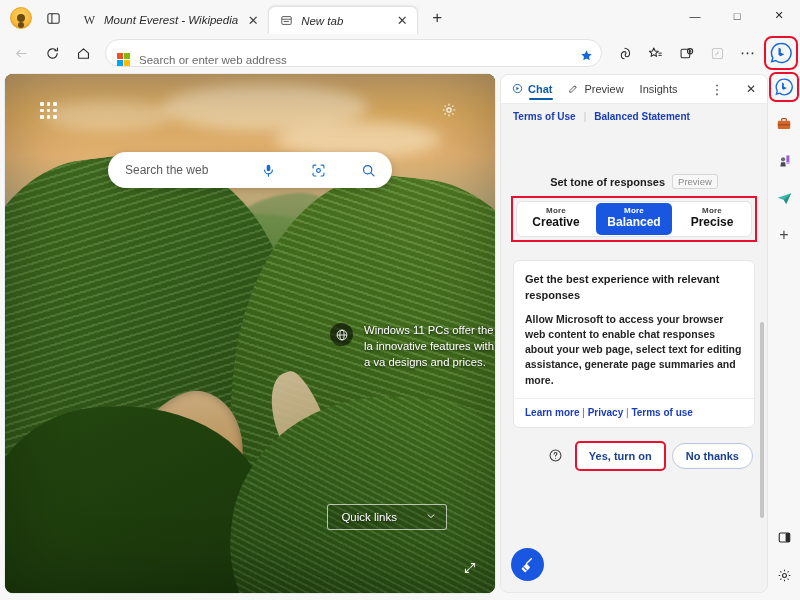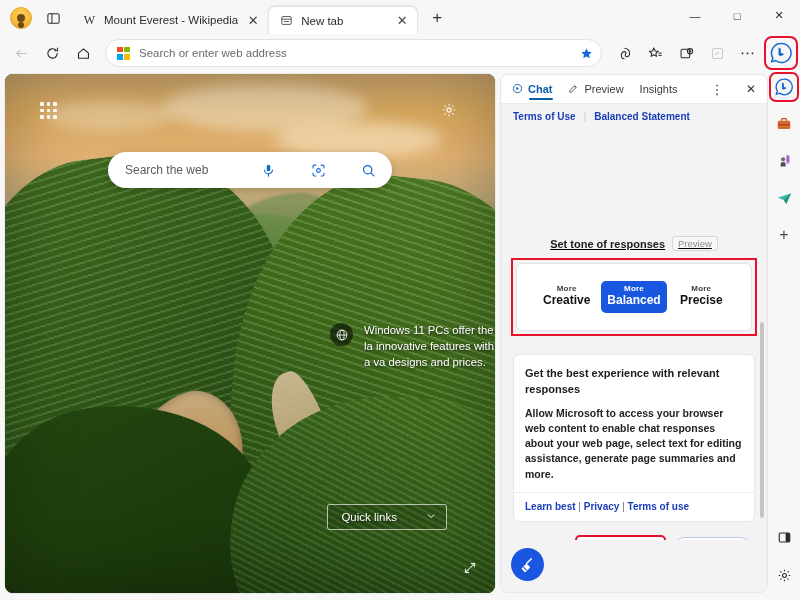"Mount Everest - Wikipedia" .tab .tab-title { font-style: none -> italic }
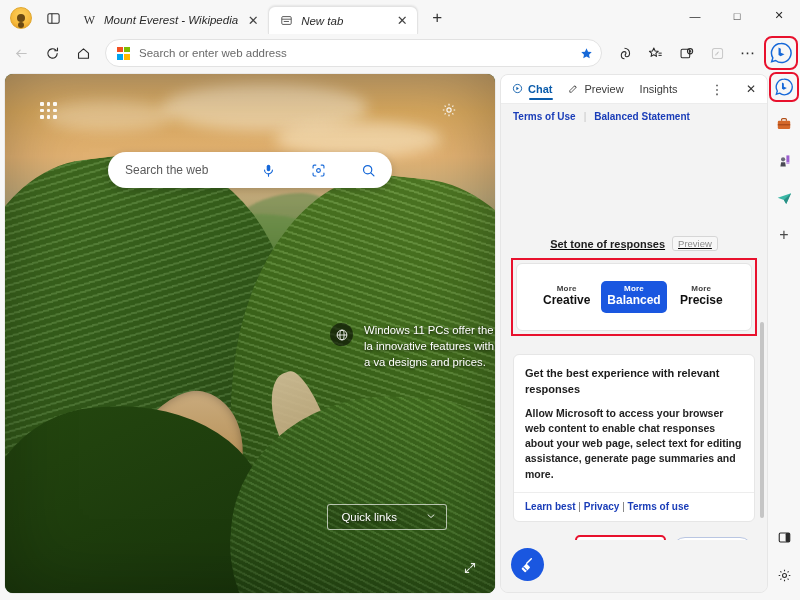"Search or enter web address" .omnibox { align-items: center -> flex-end }
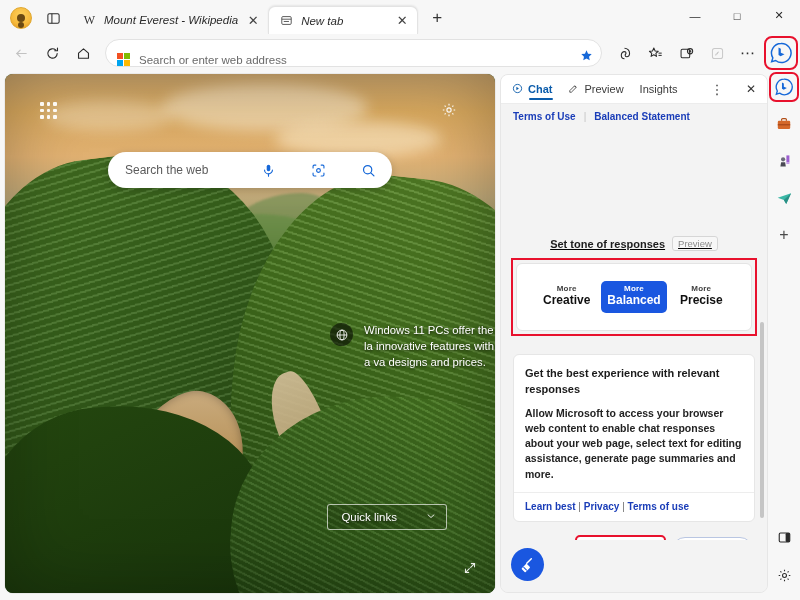"Set tone of responses" .tone-head { margin-top: 114px -> 52px; text-decoration: underline -> none }
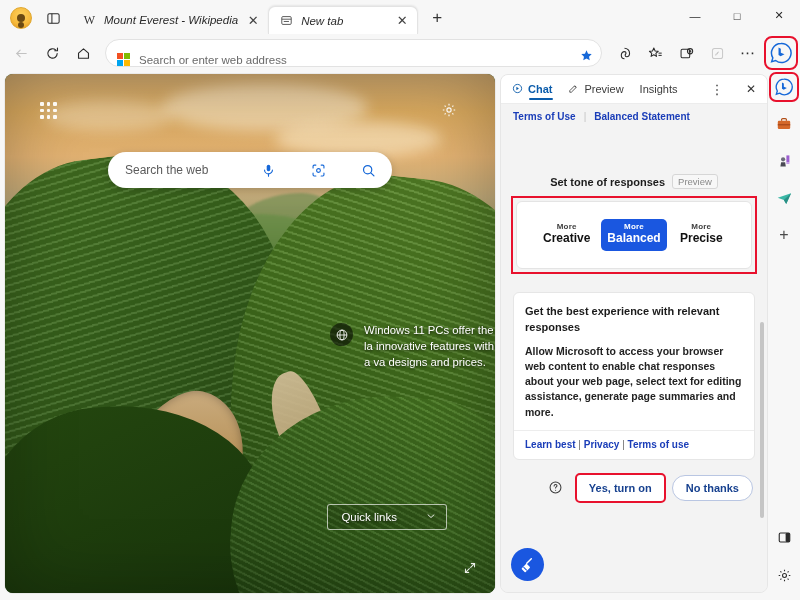"More" .tone-row { padding: 17px -> 1px }
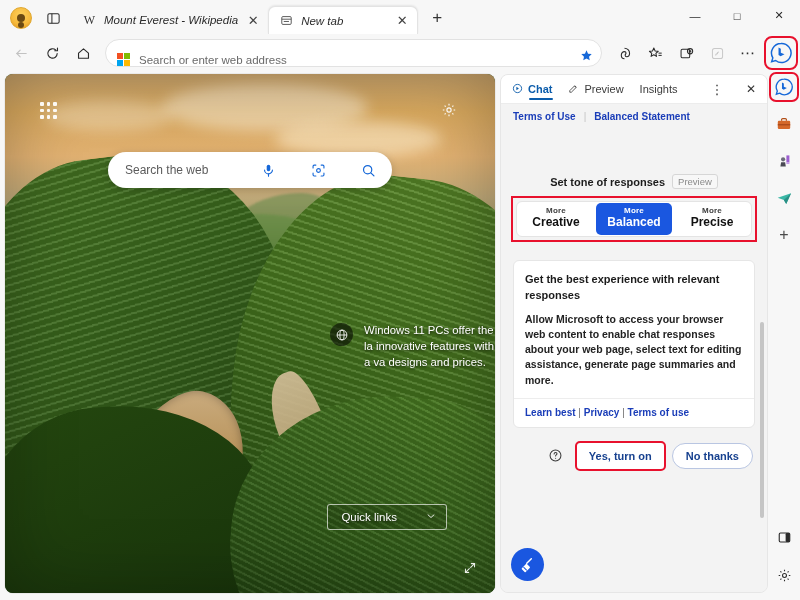"Learn best" a { text: best -> more }
